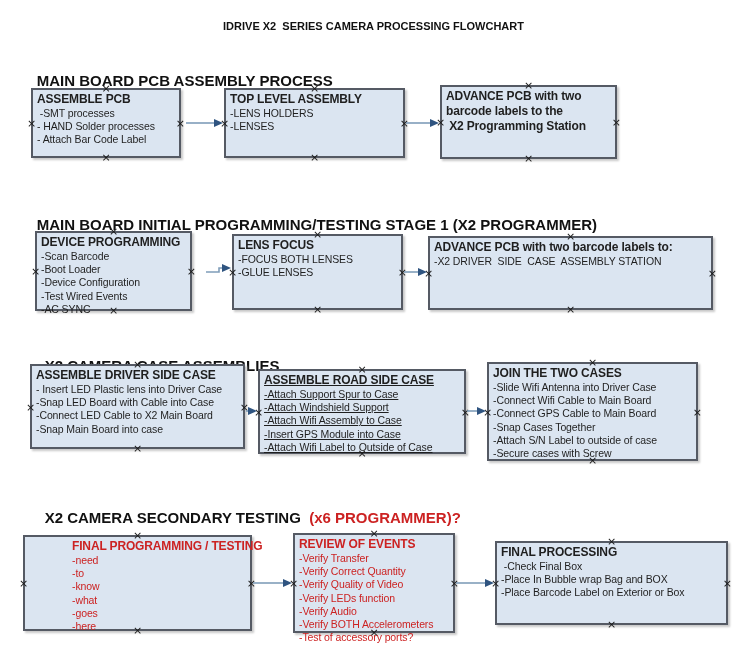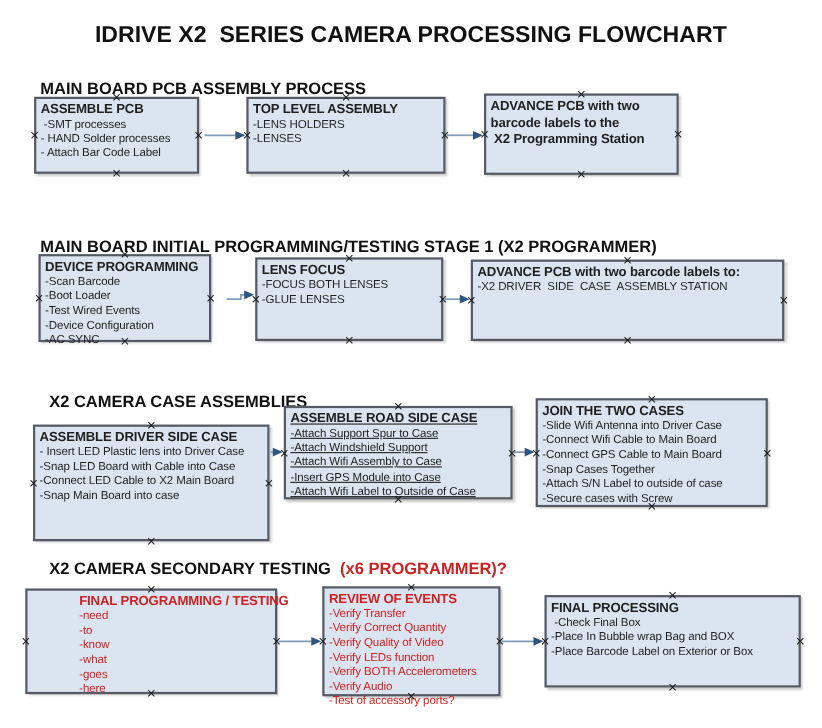"IDRIVE X2 SERIES CAMERA PROCESSING" .main-title { font-size: 21px -> 11px }
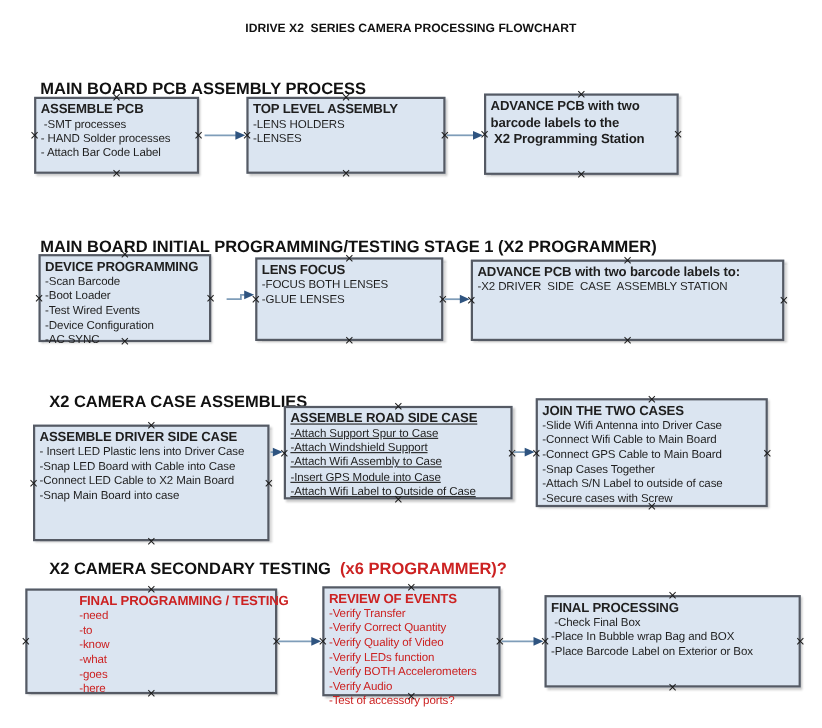"-Test Wired Events" div.fbox-item { order: before "-Device Configuration" -> after "-Device Configuration" }
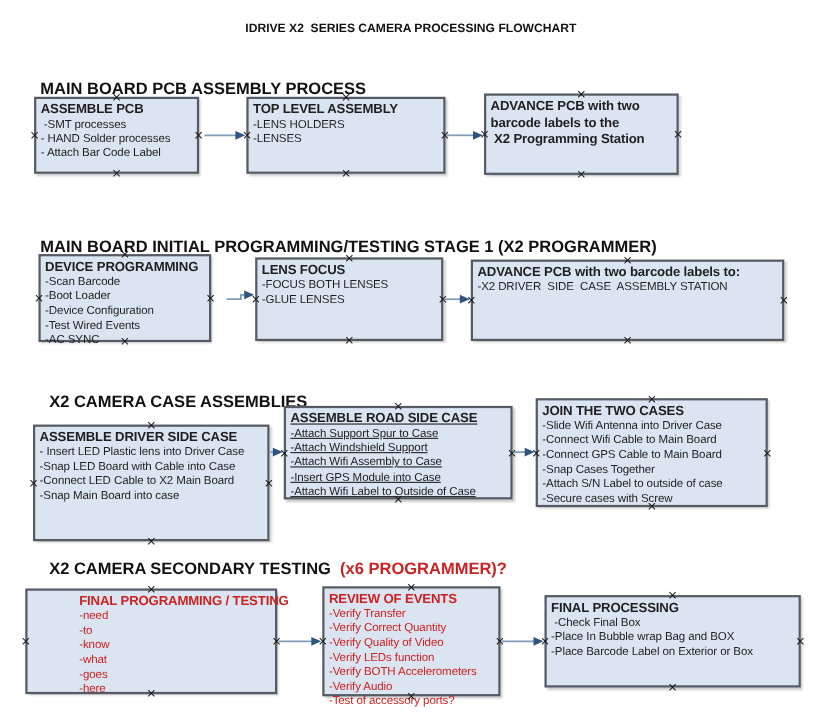"ASSEMBLE DRIVER SIDE CASE" div.fbox { height: 106px -> 85px; top: 386px -> 364px }
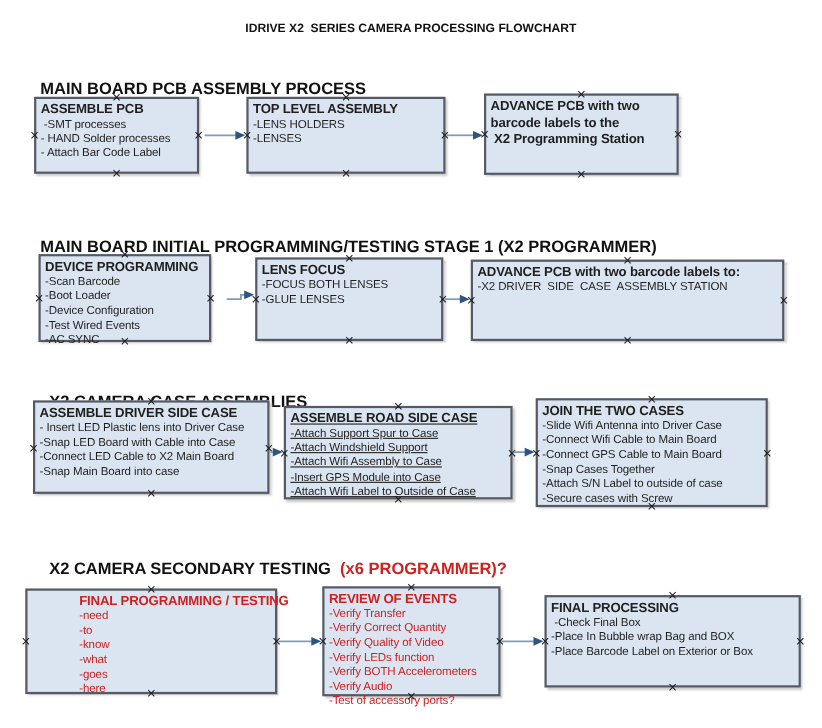"-Verify BOTH Accelerometers" div.fbox-item { order: before "-Verify Audio" -> after "-Verify Audio" }
